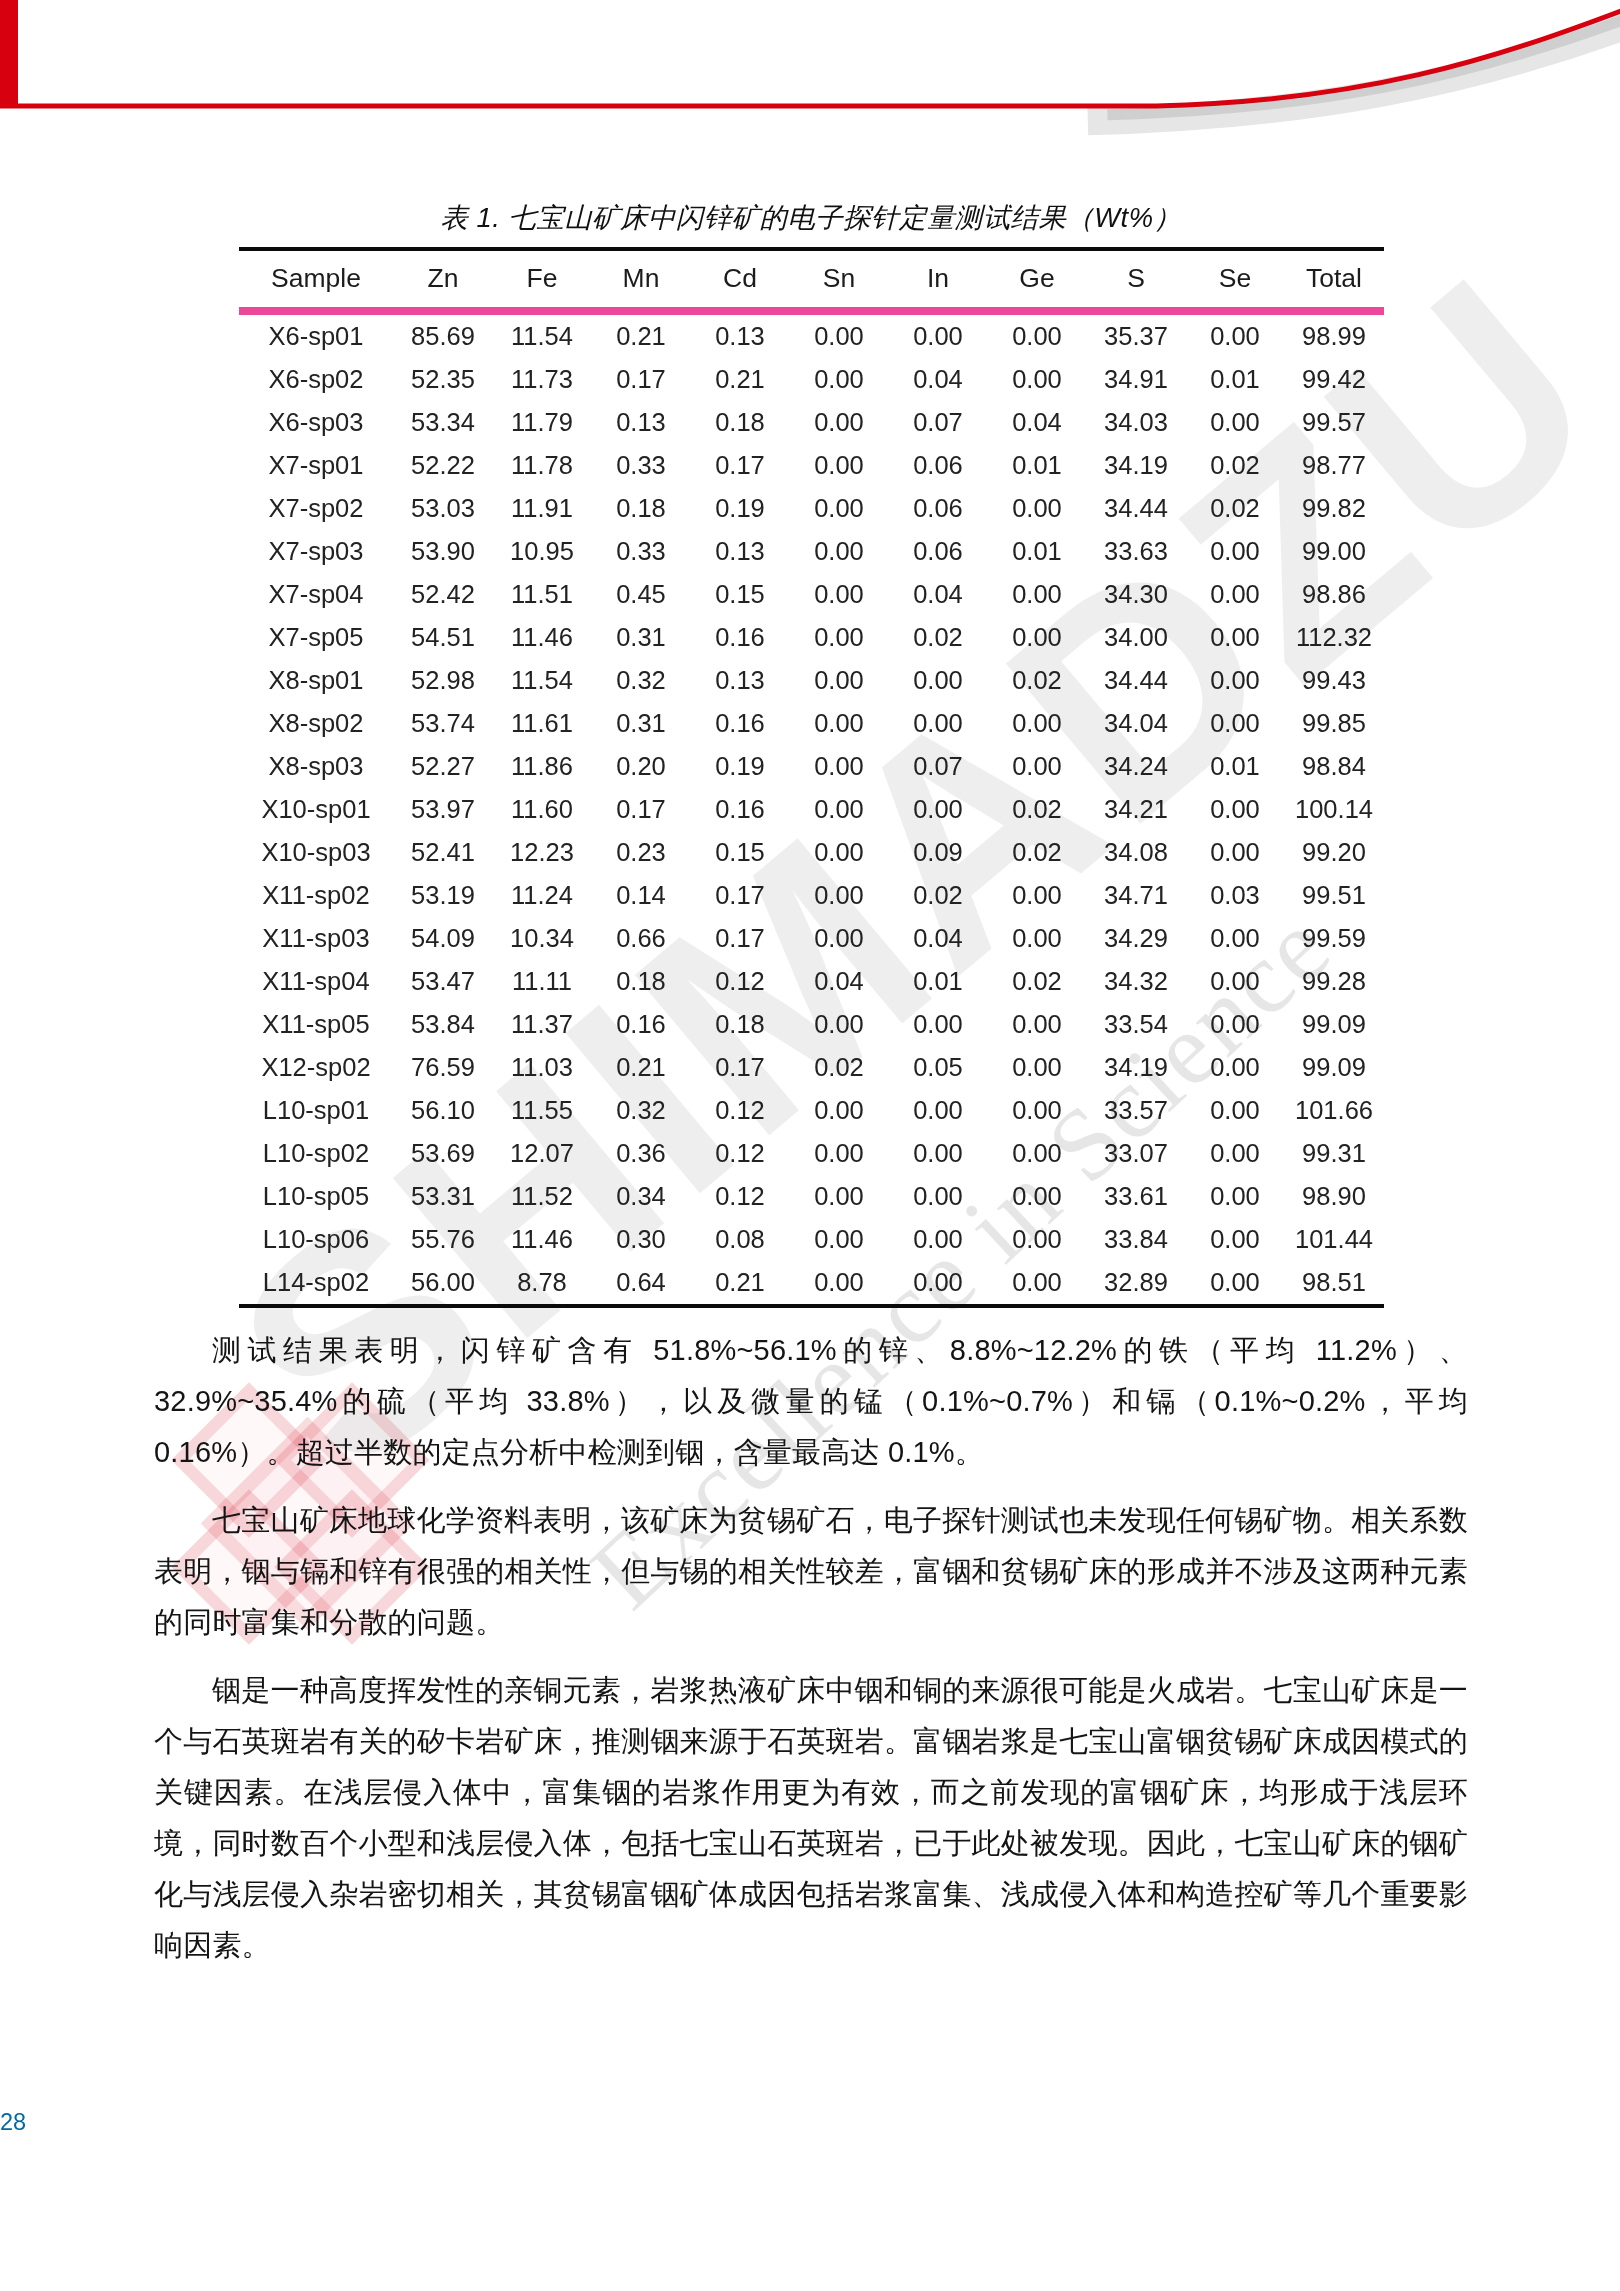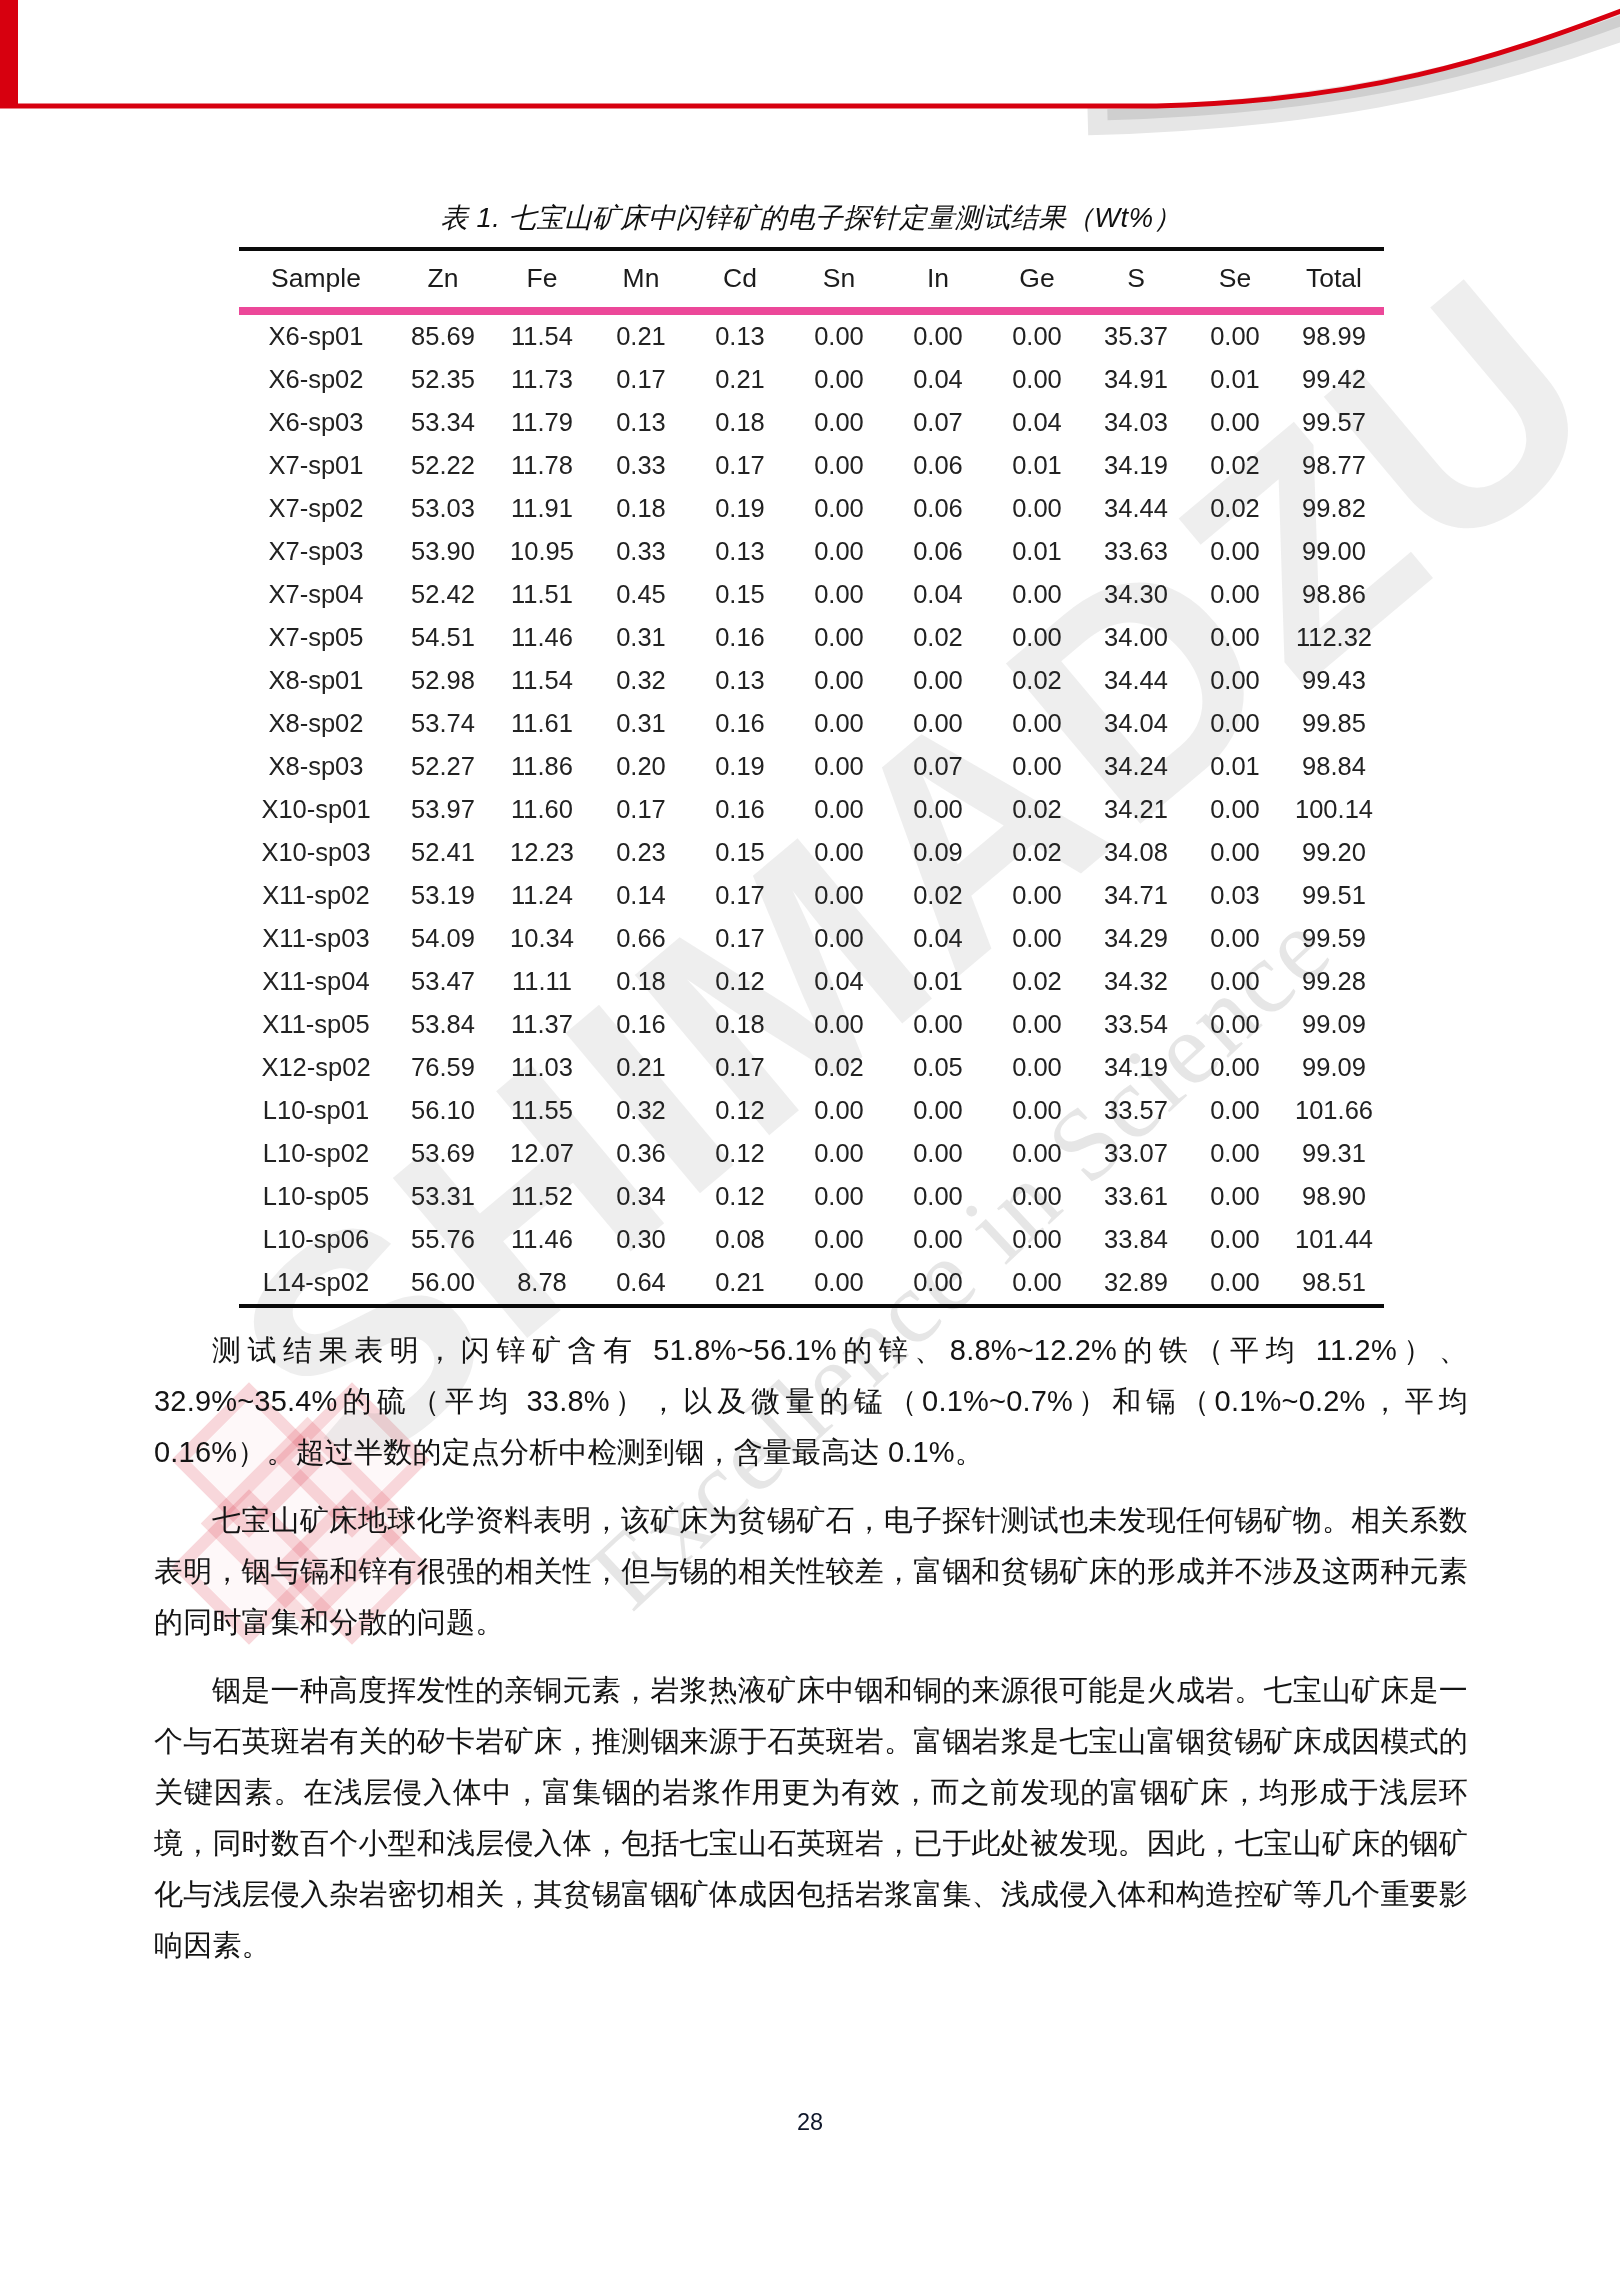"28" .page-num { color: #0f172a -> #0369a1; text-align: center -> left }
